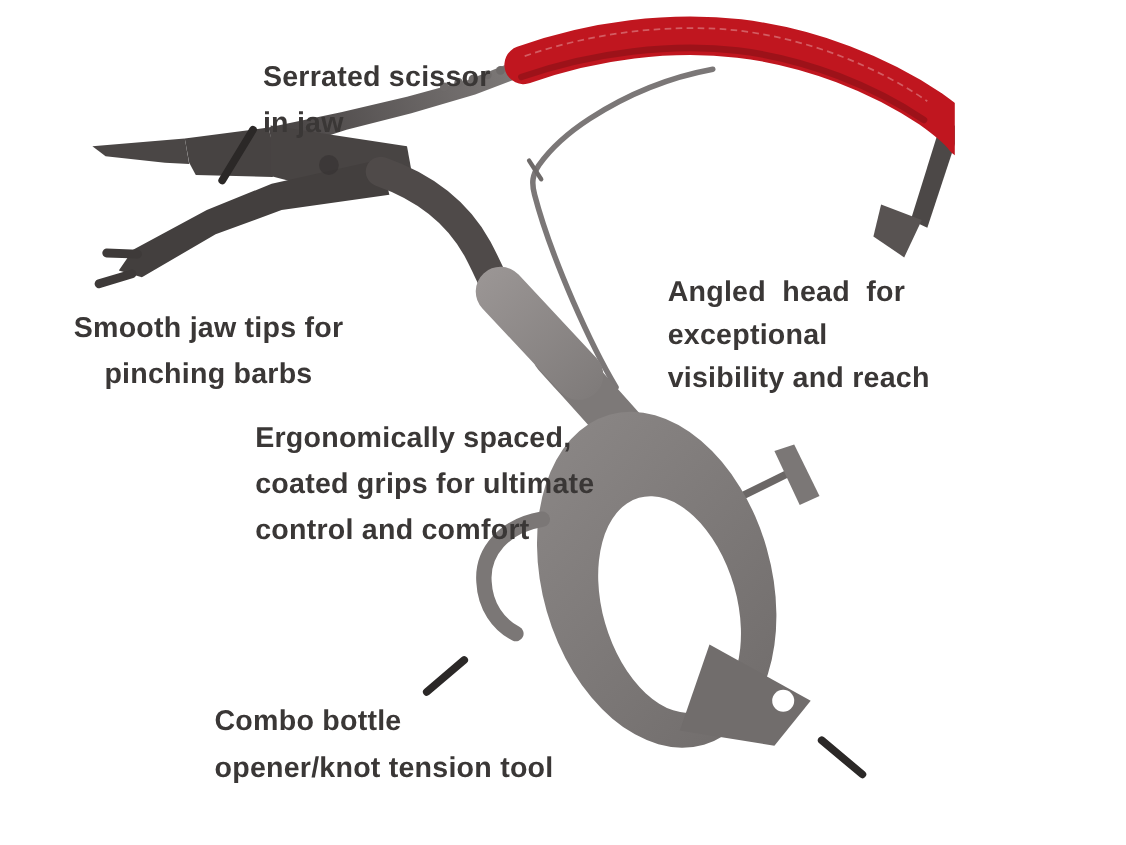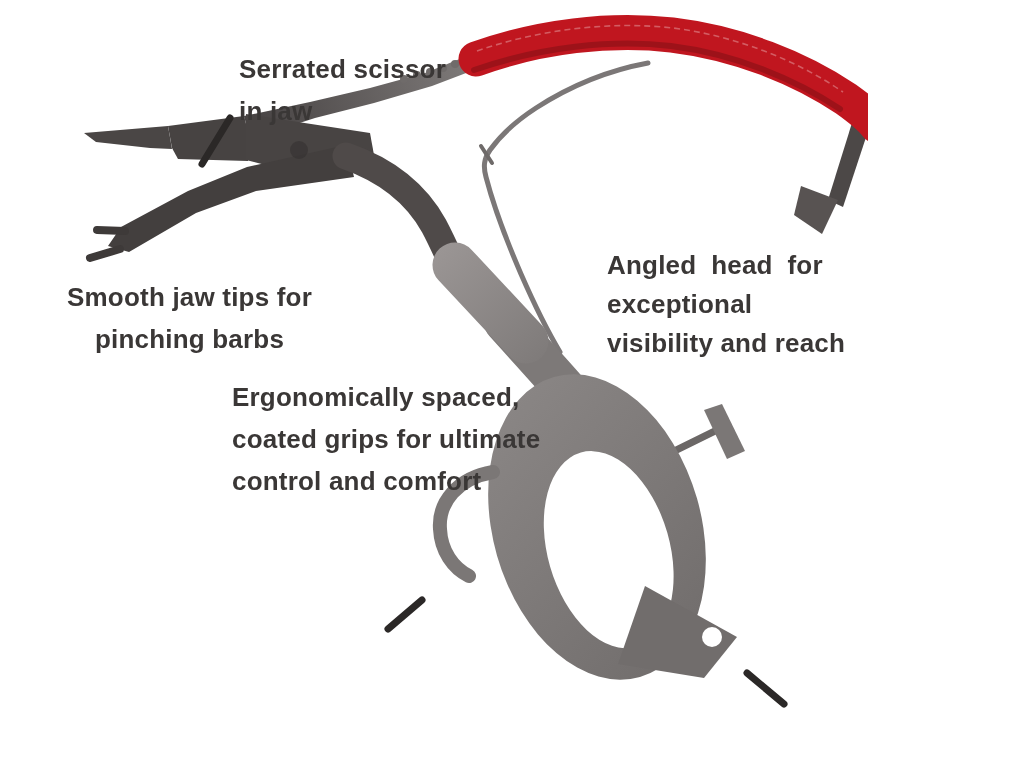"Combo bottle" div.label { html: none -> <div>Combo bottle opener/knot tension tool</div> }
